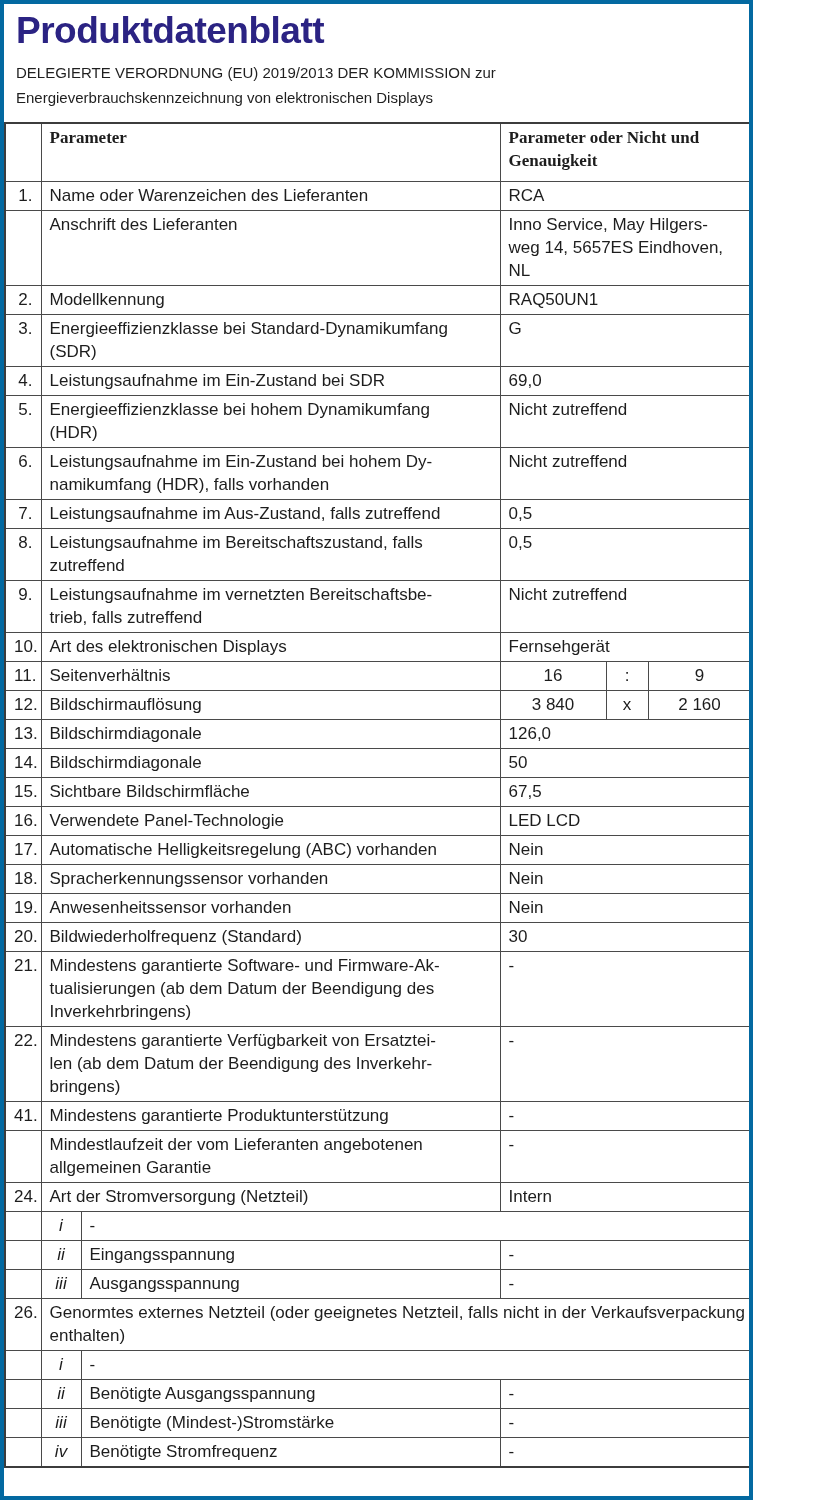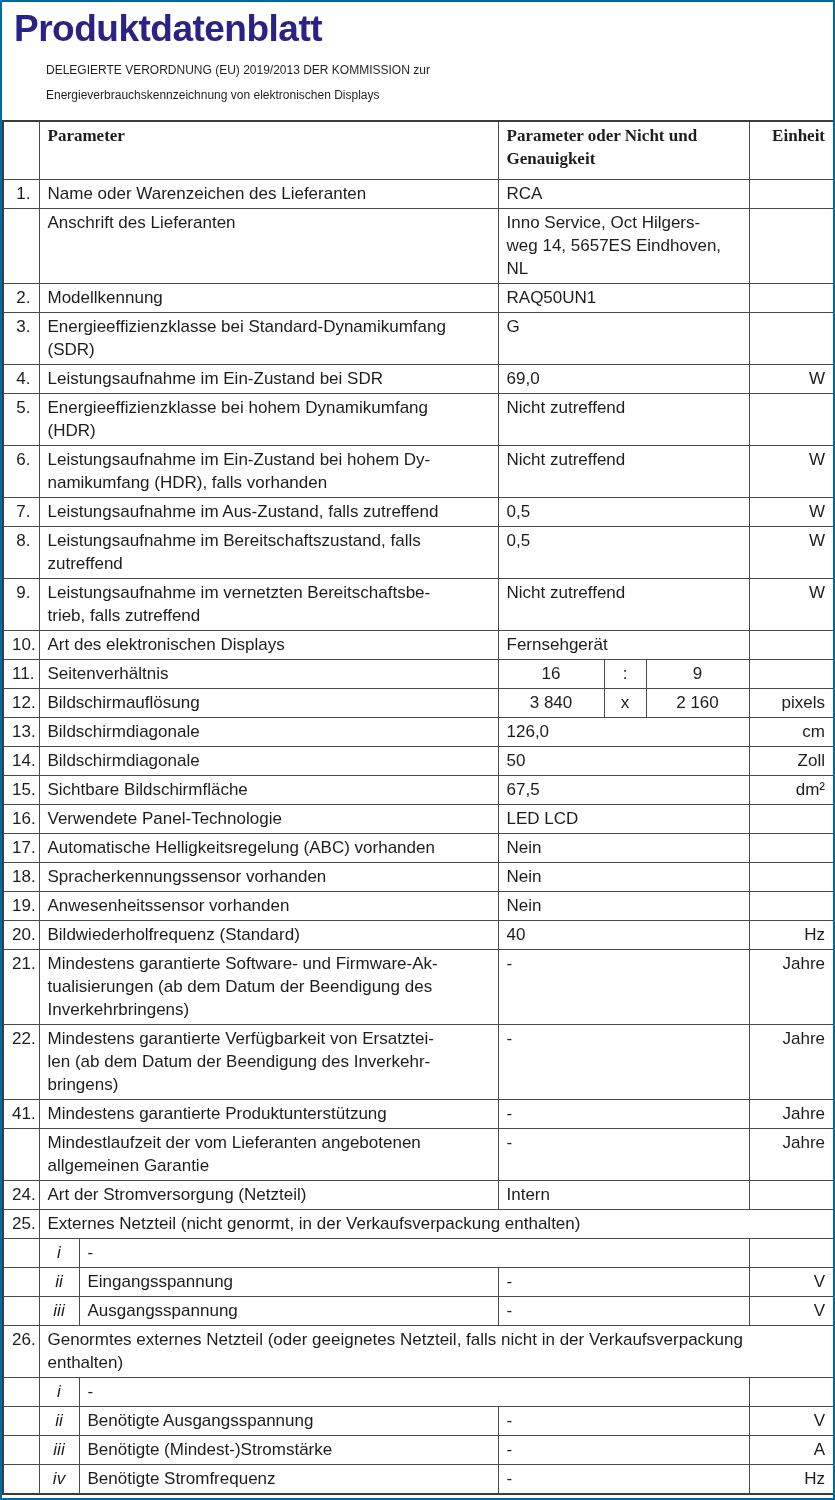"Produktdatenblatt" .page { border: 2px solid #0369a1 -> 4px solid #0369a1; width: 835px -> 753px }
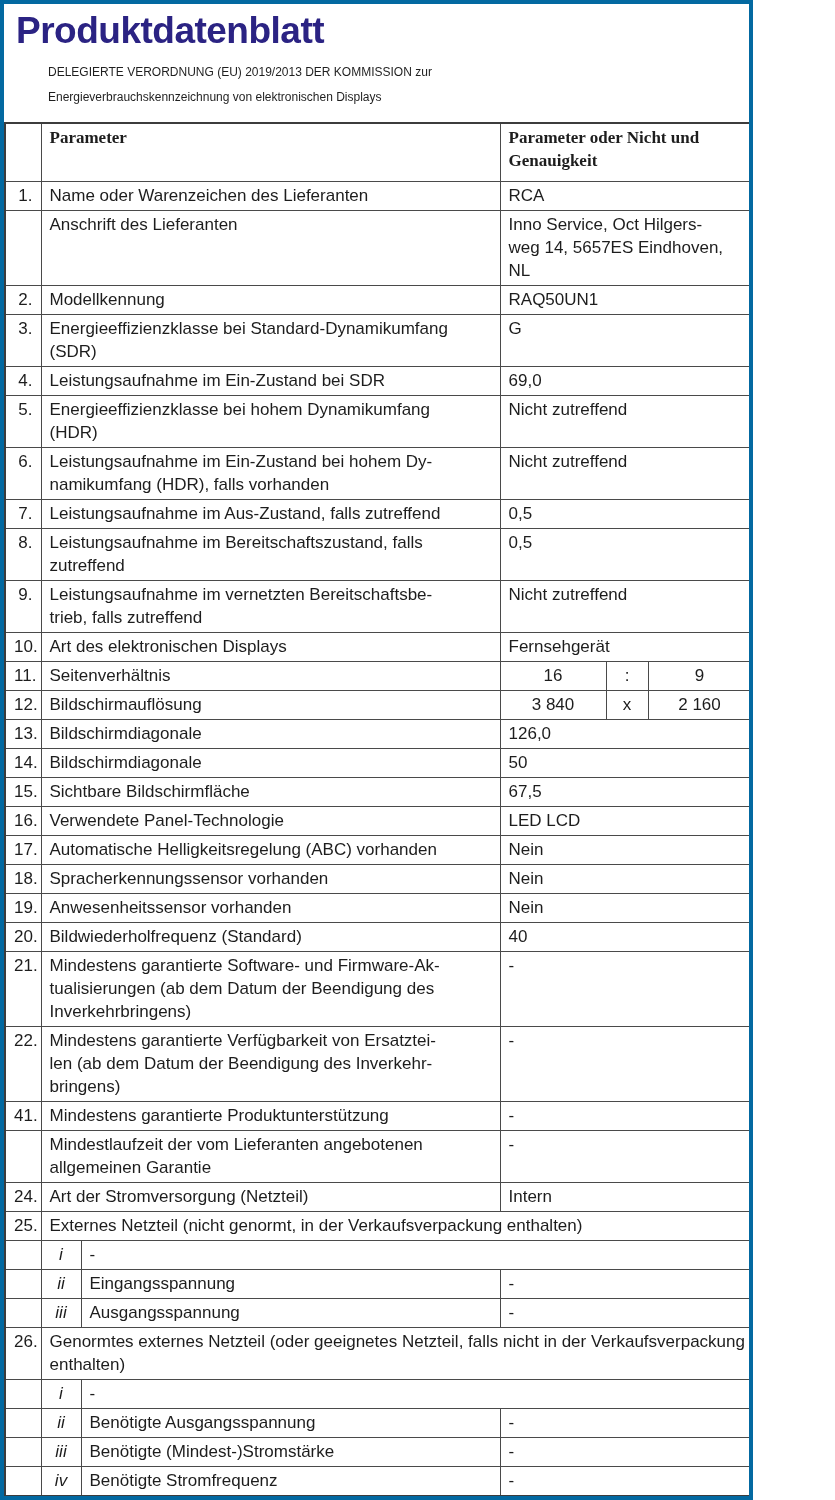"DELEGIERTE VERORDNUNG (EU) 2019/2013 DER" .subtitle { font-size: 12px -> 15px; margin-left: 32px -> none }
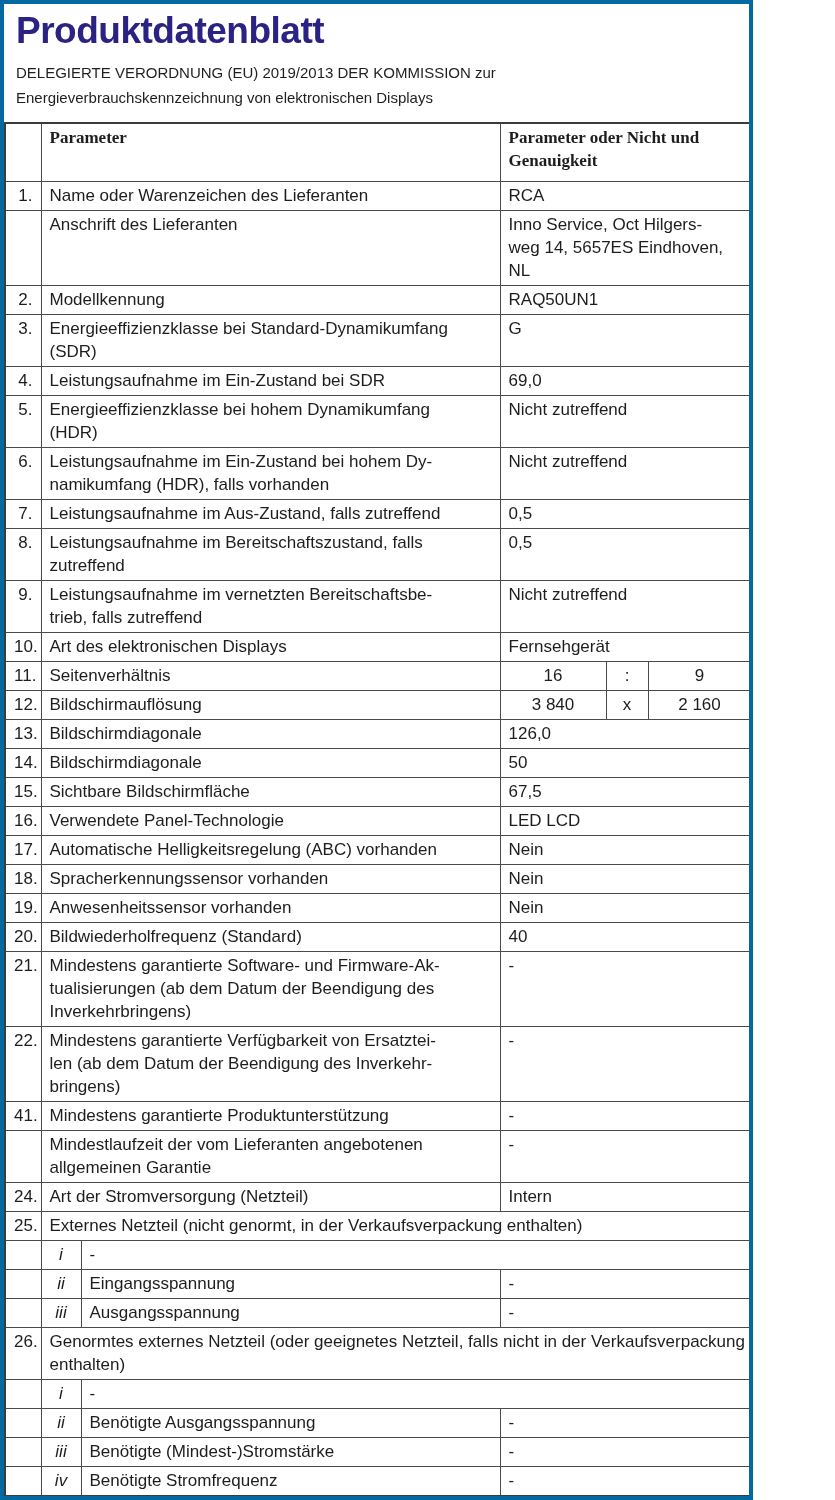"Inno Service, Oct Hilgers-" td.val-l { text: Oct -> May }
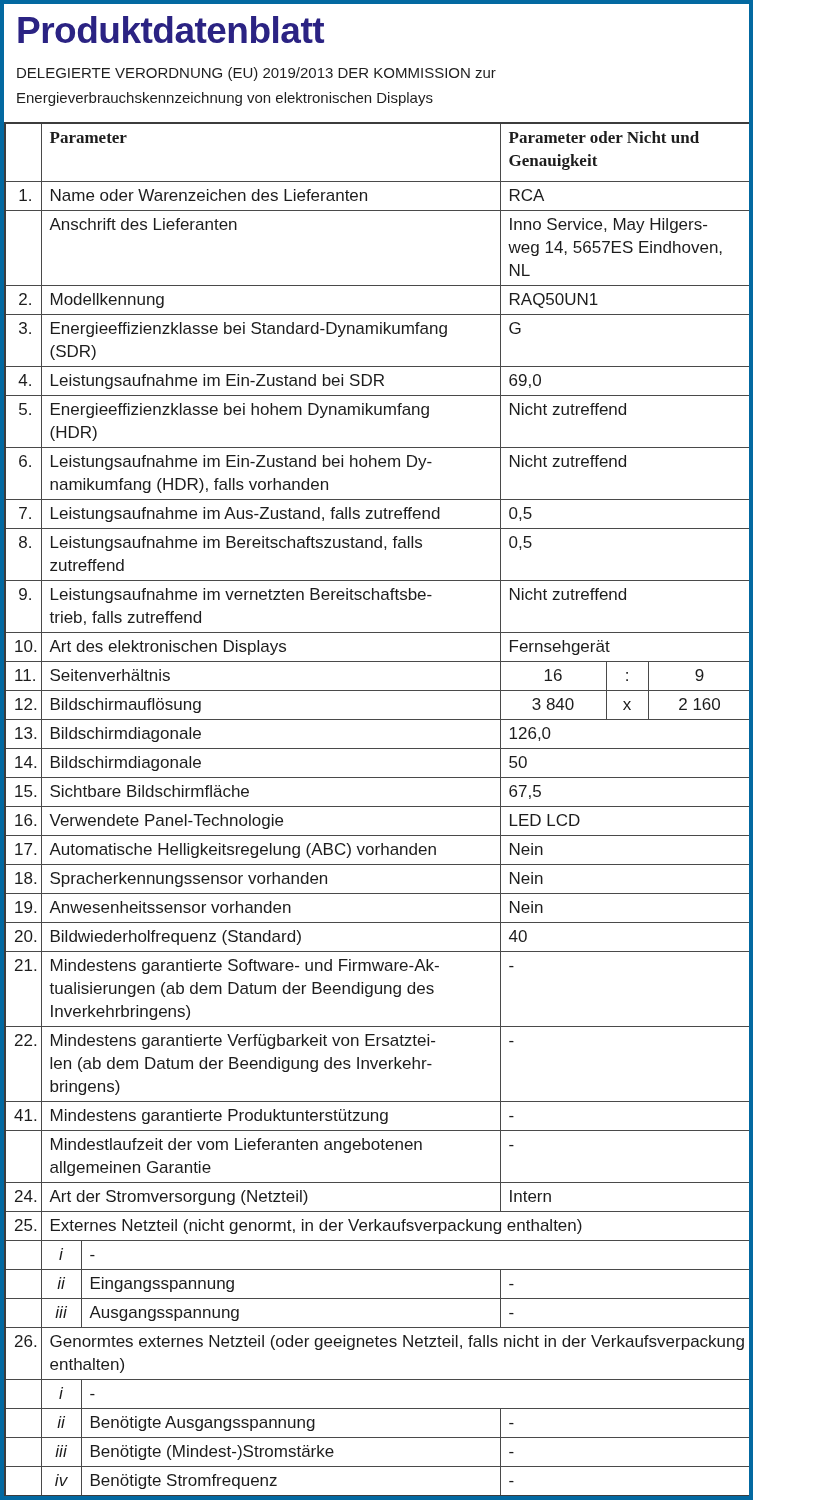"40" td.val-r { text: 40 -> 30 }
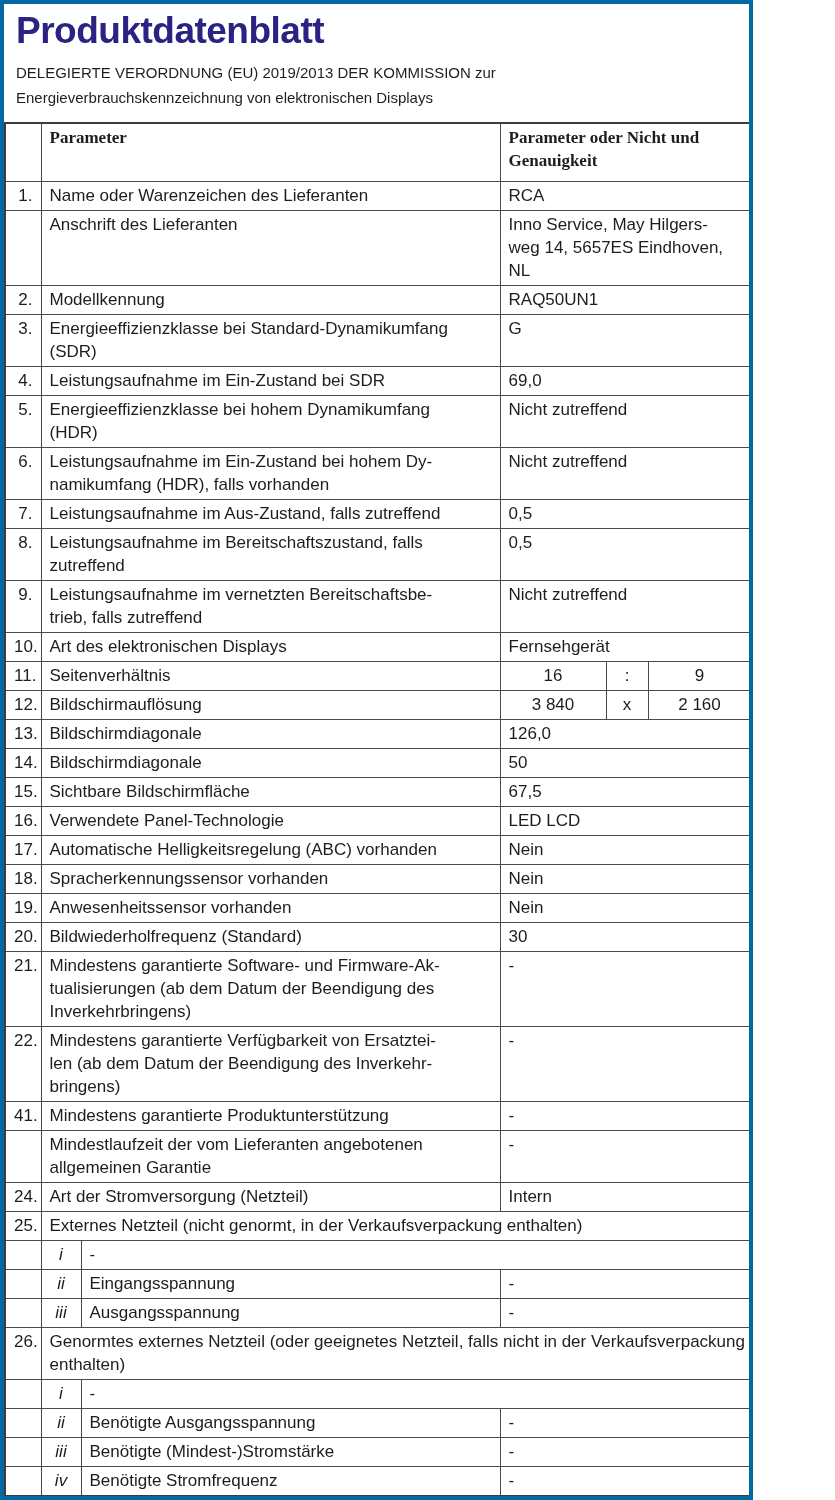"25." tr { html: <tr> <td>25.</td> <td>Externes Netzteil (nicht genormt, in der Verkaufsverpackung enthalten)</td> </tr> -> none }
